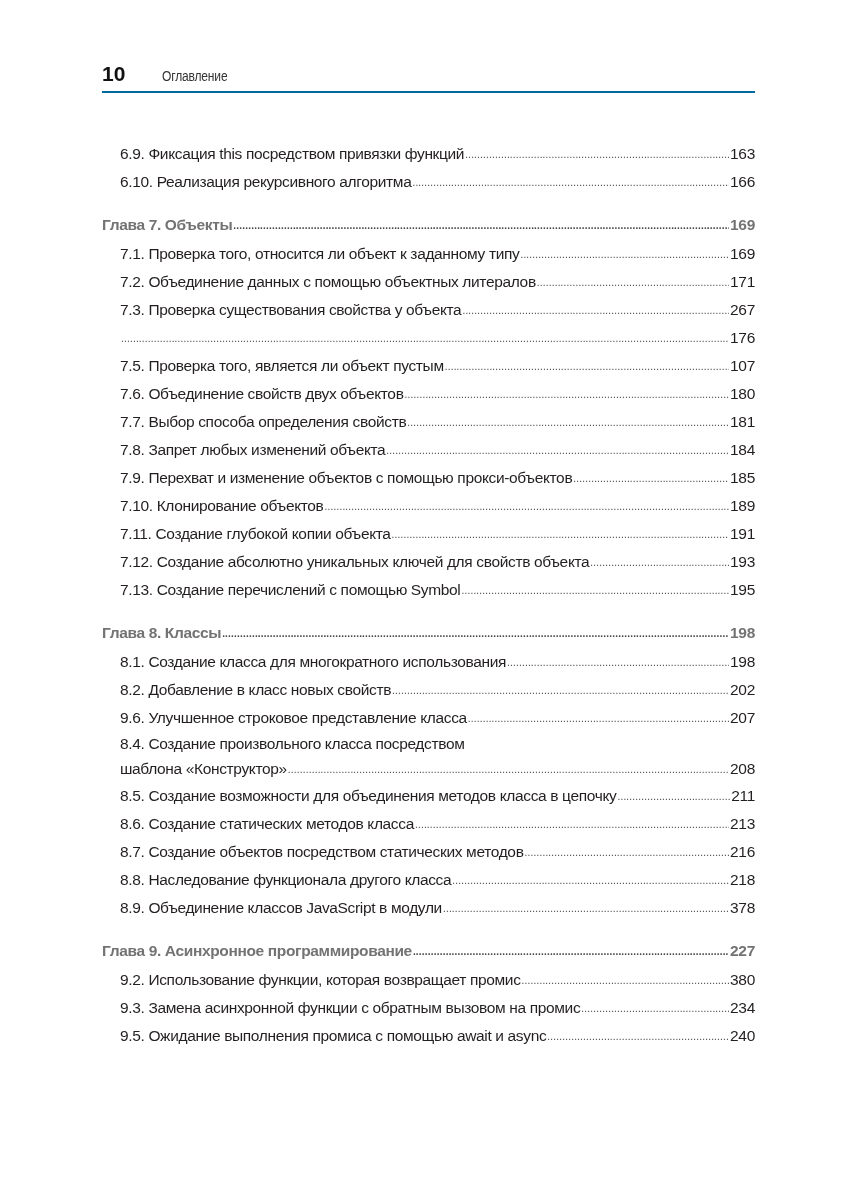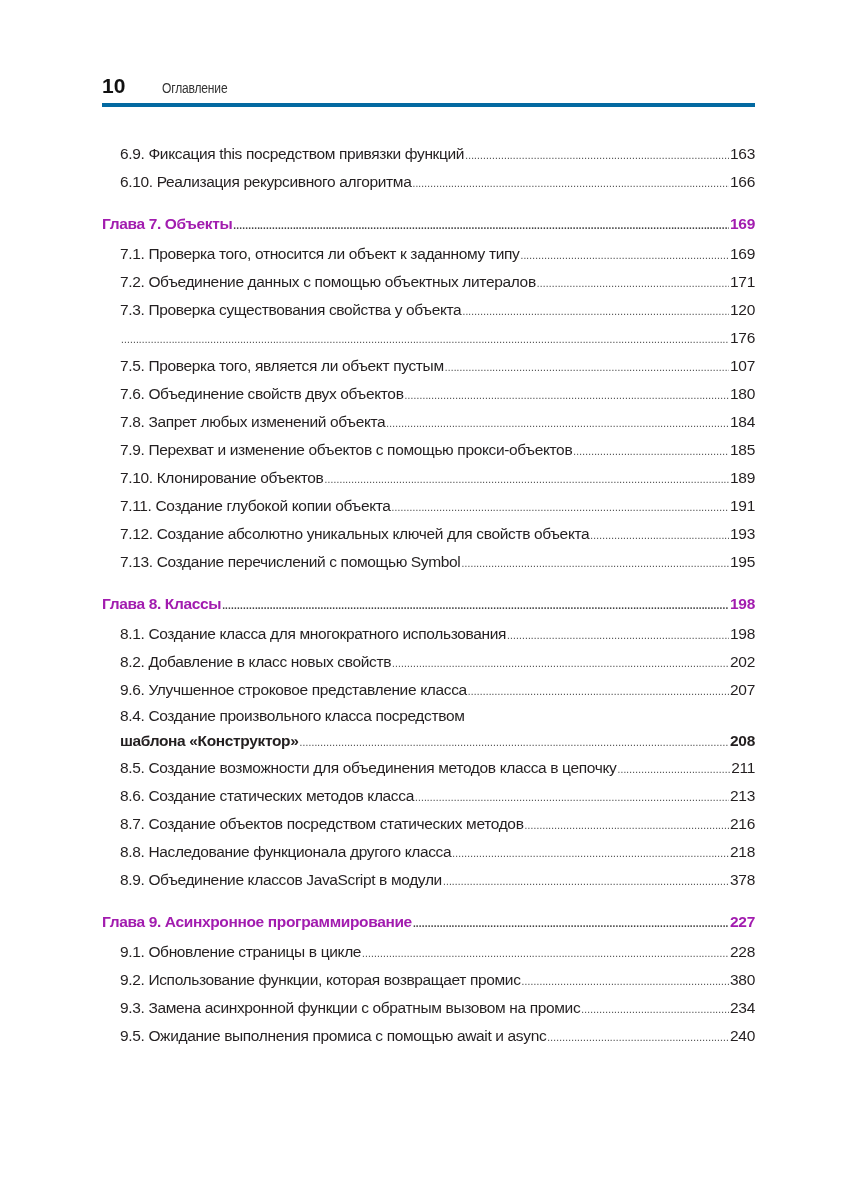"10" .page-header { border-bottom: 4px solid #0369a1 -> 2px solid #0369a1; top: 72px -> 60px }
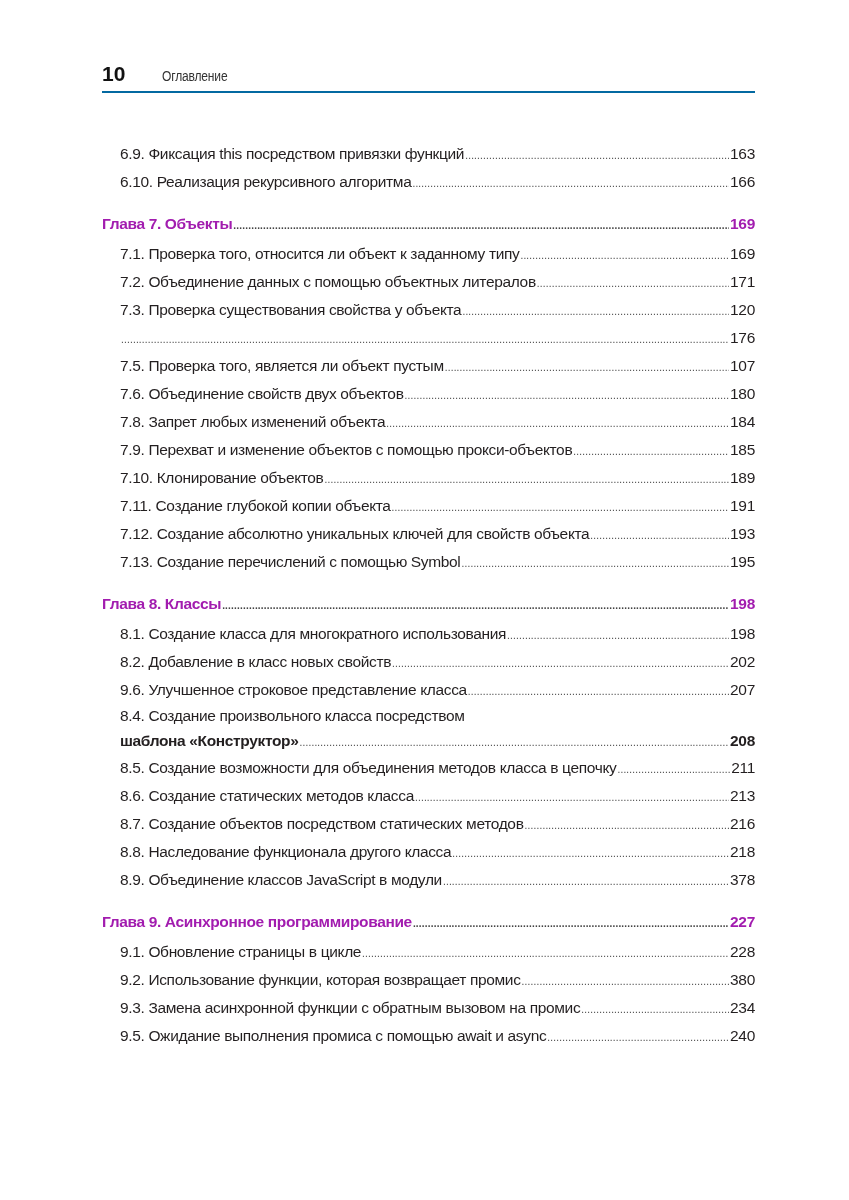"6.9. Фиксация this посредством привязки" .row { align-items: flex-start -> center }
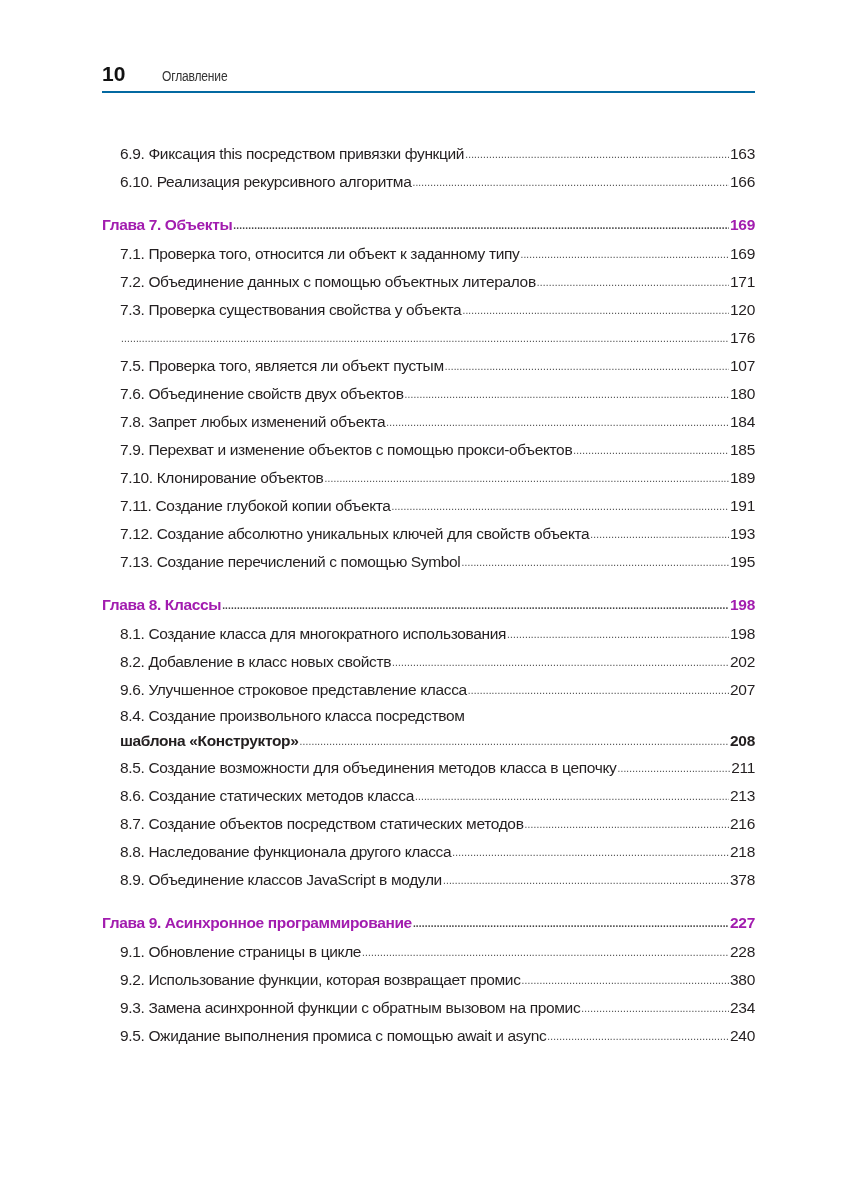"Глава 7. Объекты" .row.chapter { color: #a21caf -> #737373 }
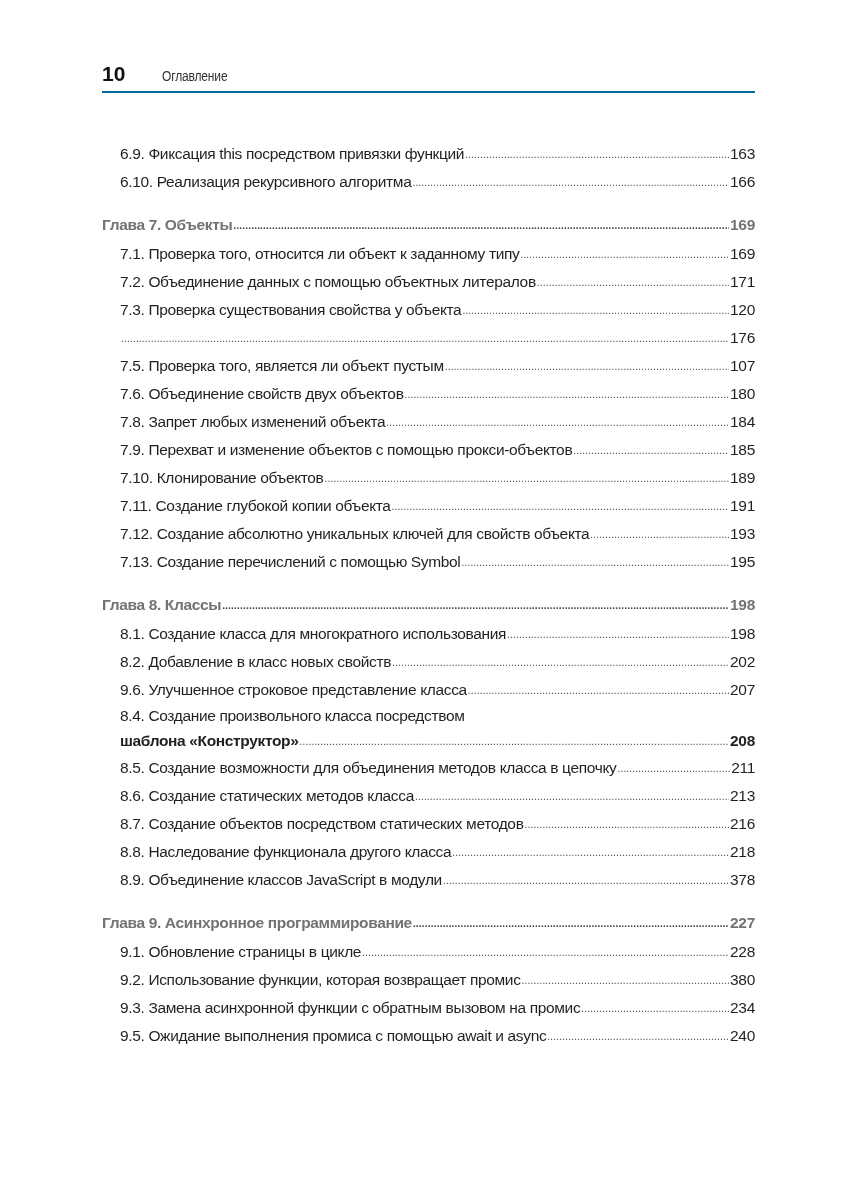"120" span.page { text: 120 -> 267 }
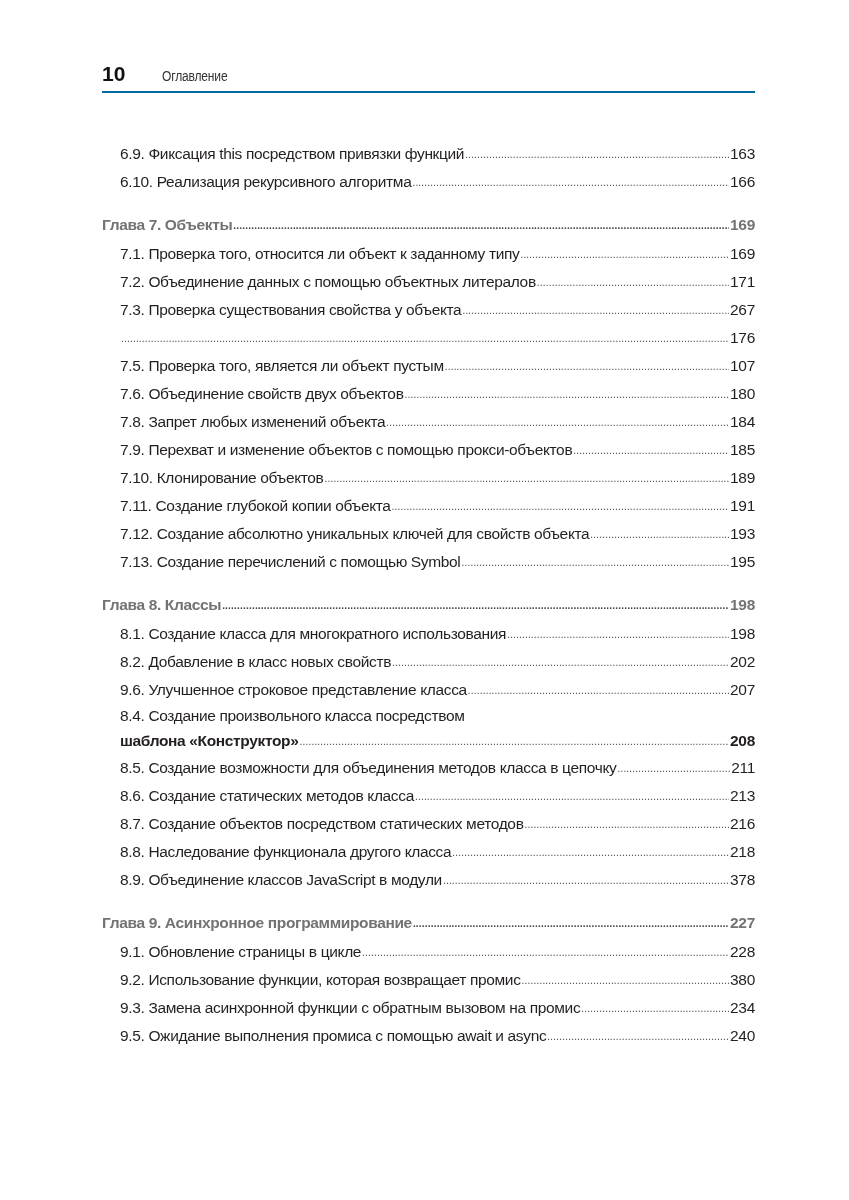"7.7. Выбор способа определения свойств" div.row { html: none -> <div> <span>7.7. Выбор способа определения свойств</span> <span></span> <span>181</span> </div> }
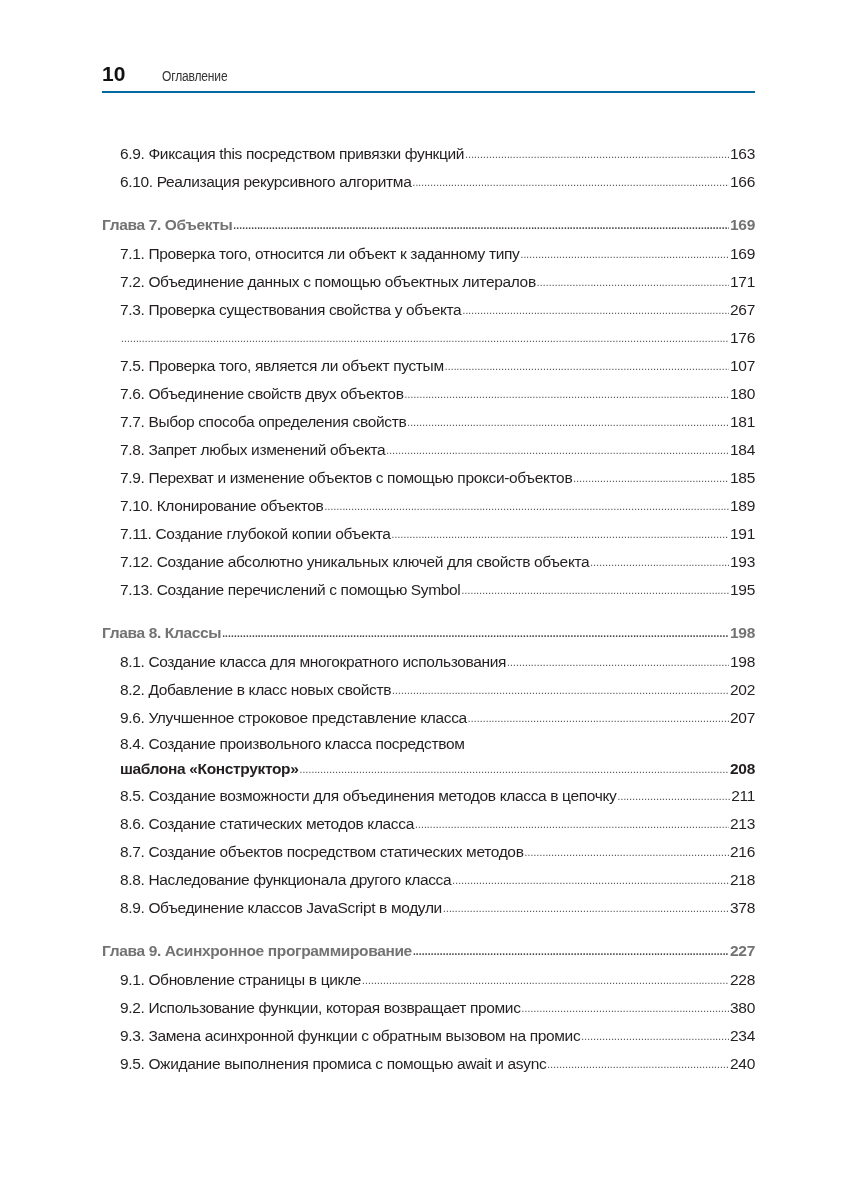"шаблона «Конструктор»" .row.wrap-second { font-weight: bold -> none }
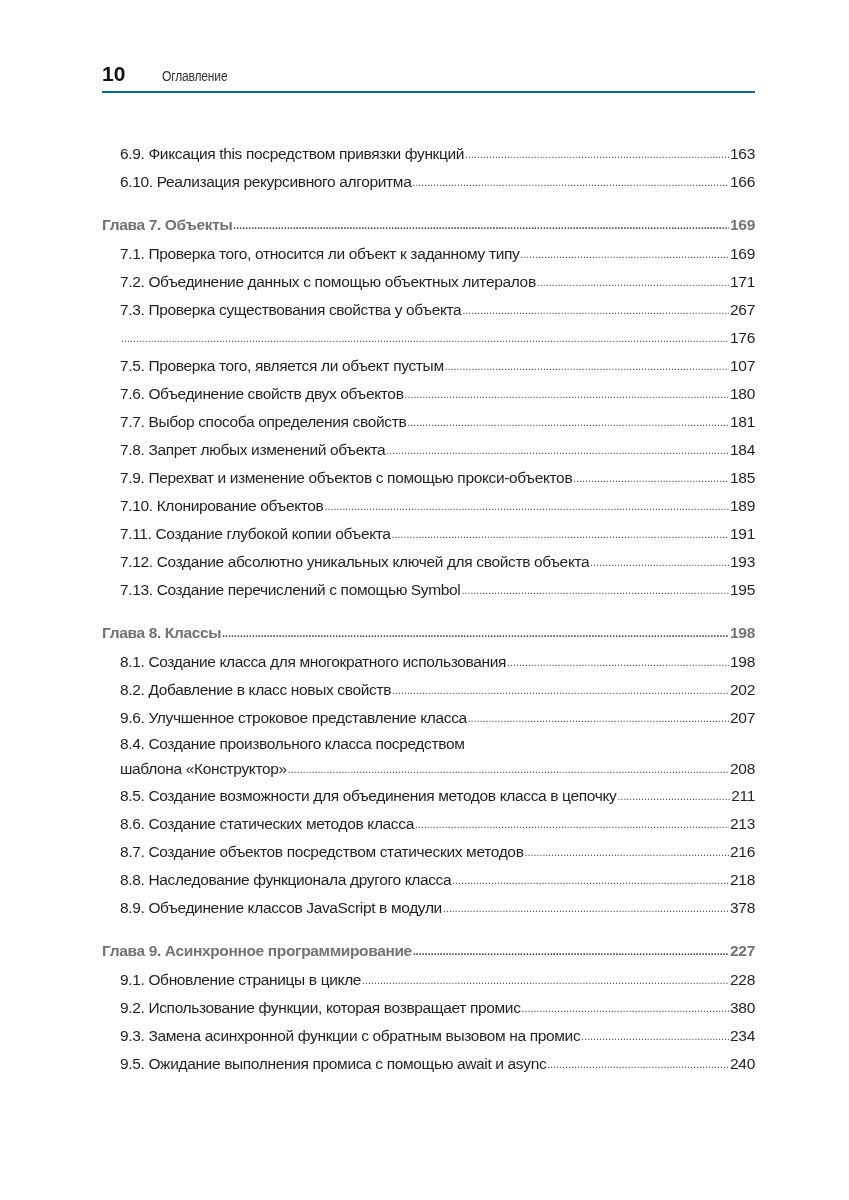"9.1. Обновление страницы в цикле" div.row { html: <div> <span>9.1. Обновление страницы в цикле</span> <span></span> <span>228</span> </div> -> none }
